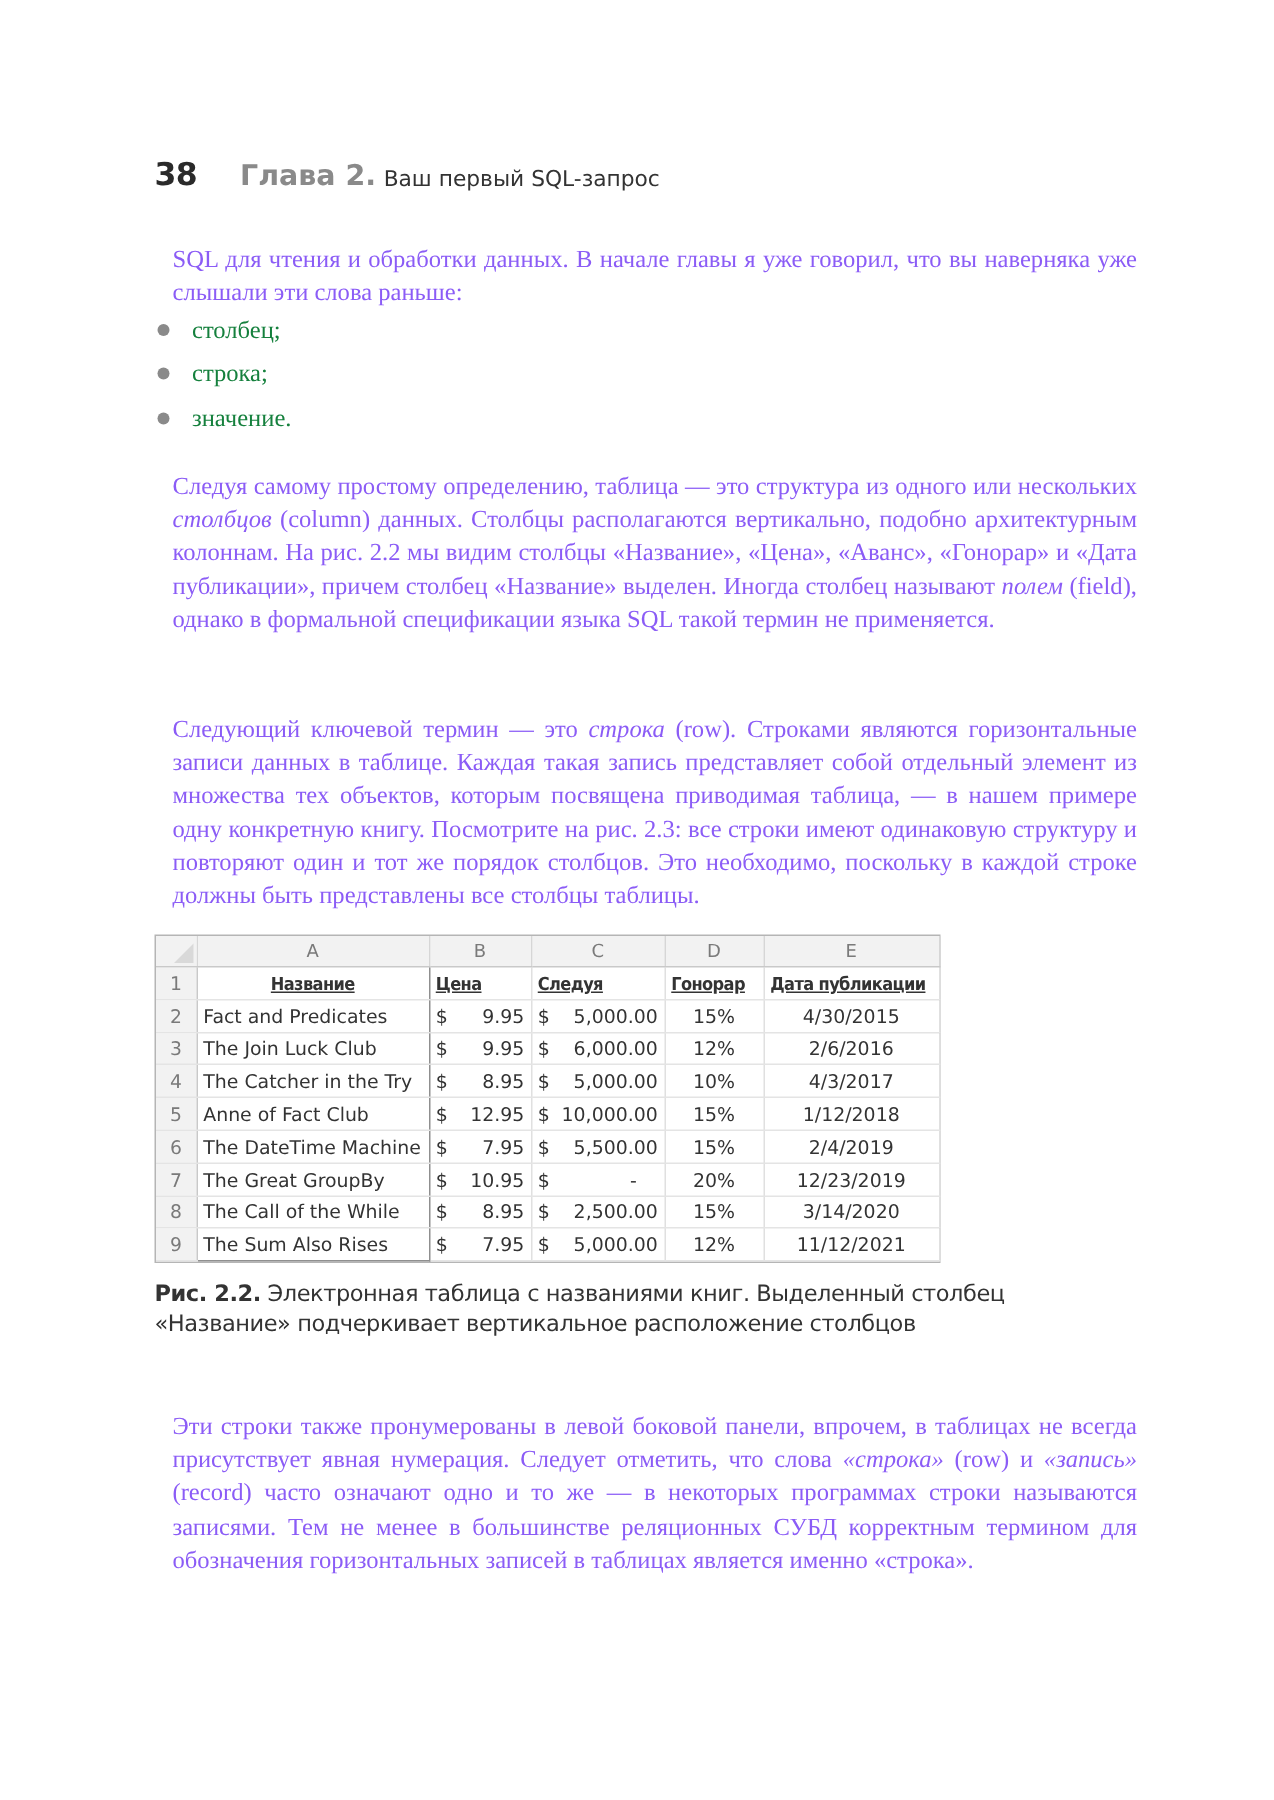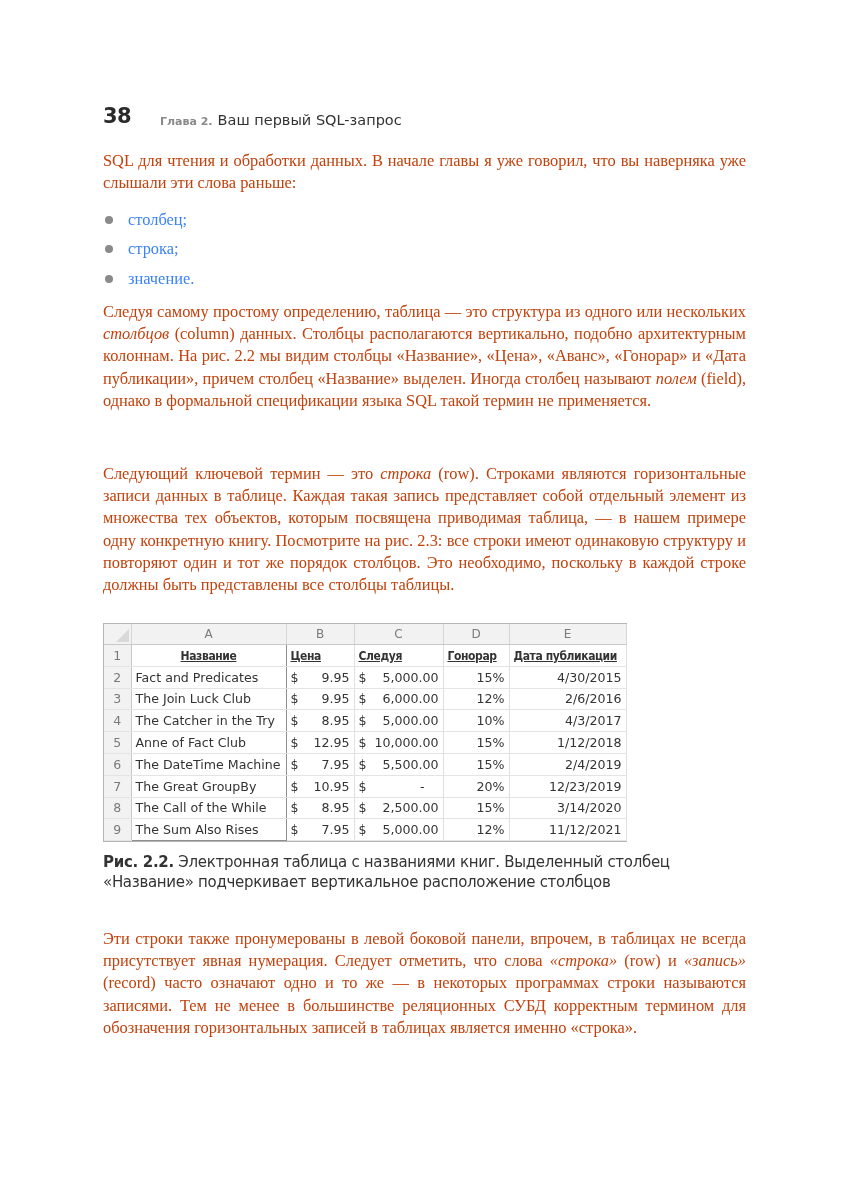"Глава 2." .chap-label { font-size: 11px -> 19px }
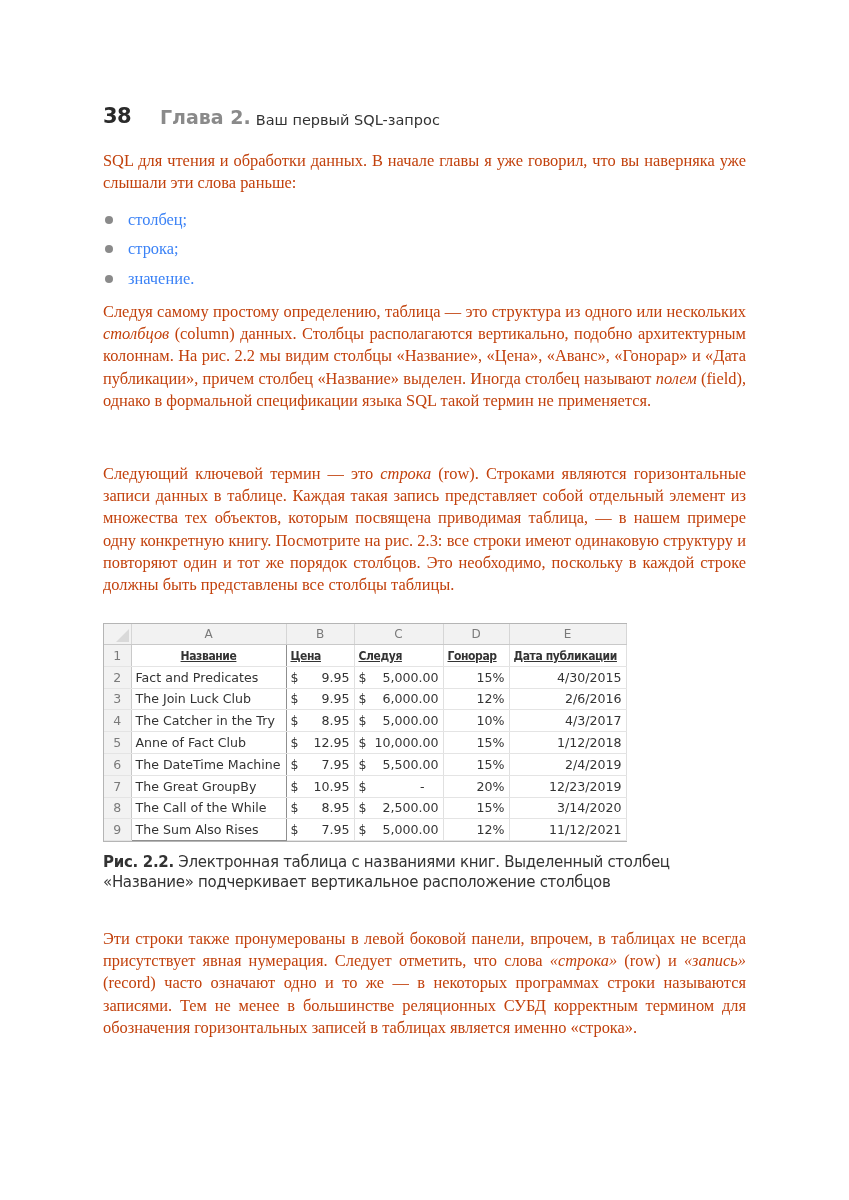"SQL для чтения и обработки" .body-text { color: #c2410c -> #8b5cf6; margin: 0 -> 12px }
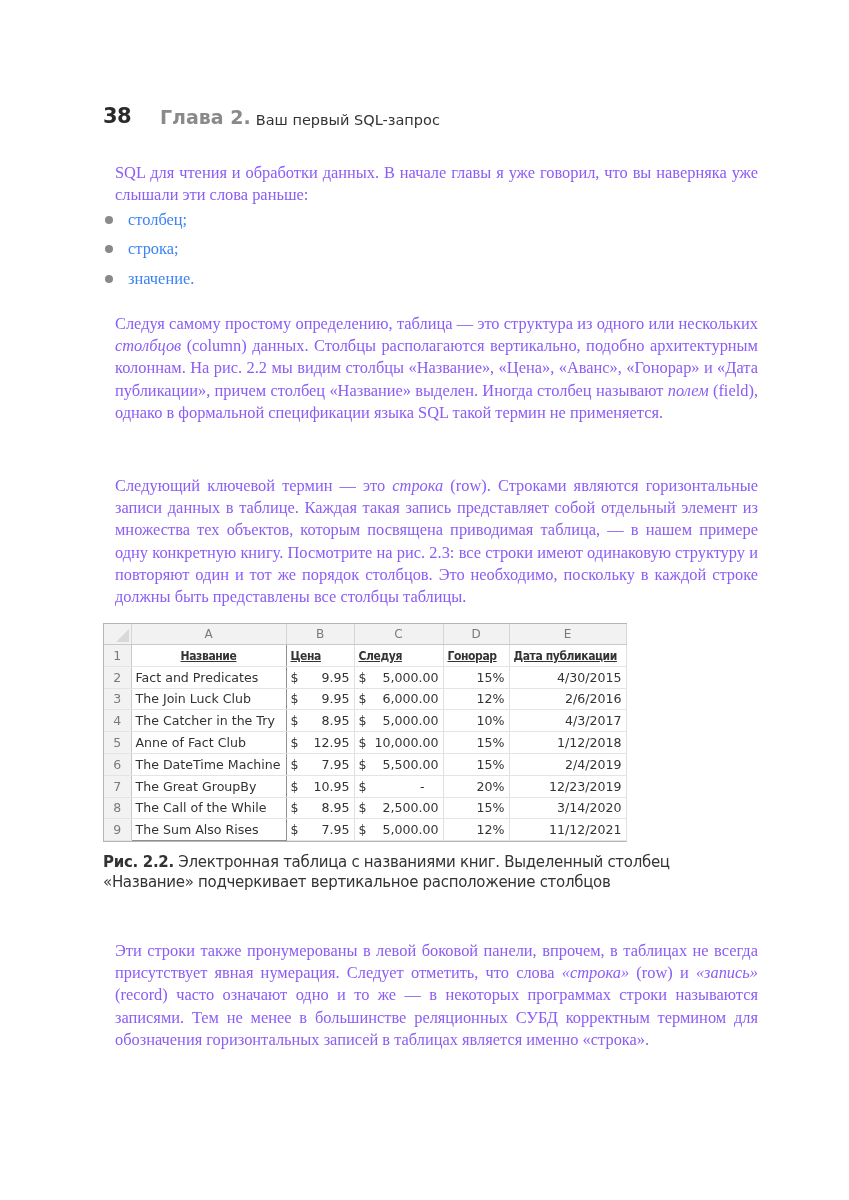"столбец;" .bullets li { color: #3b82f6 -> #15803d }
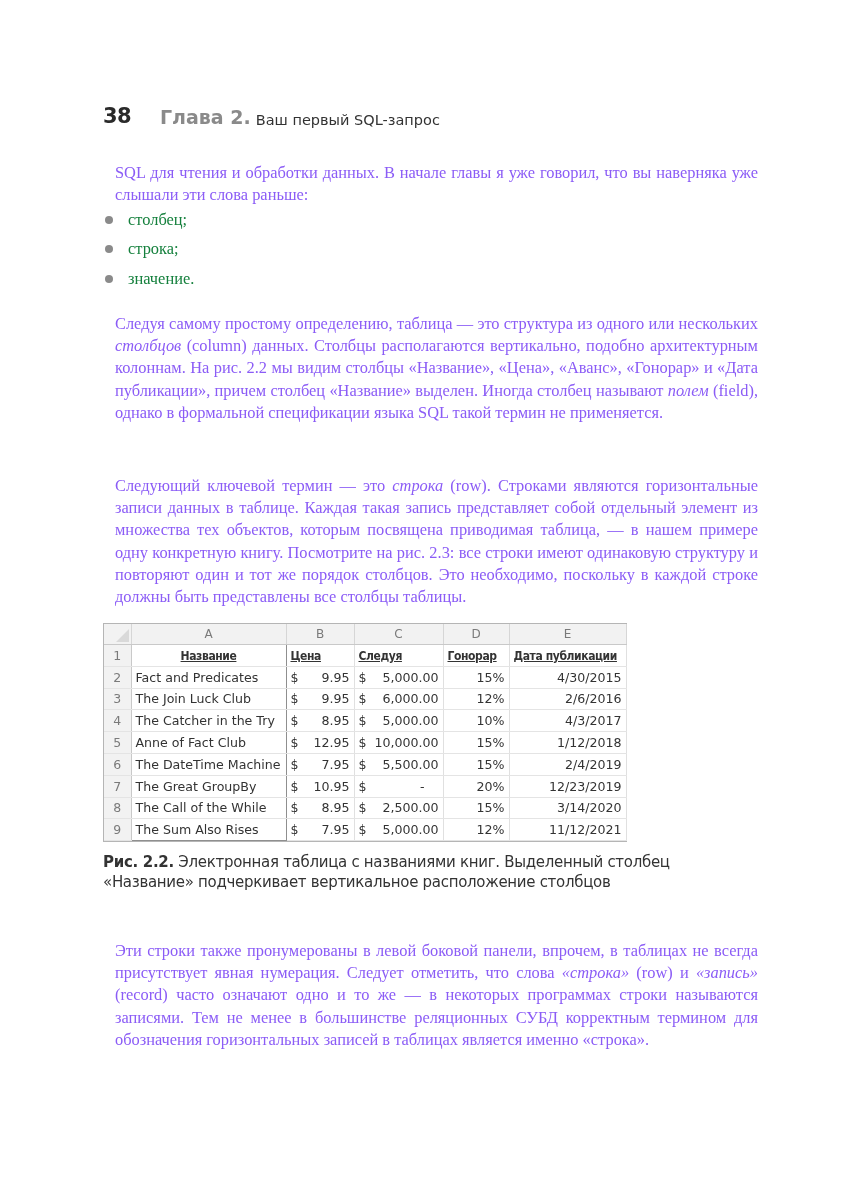"15%" .num { text-align: right -> center }
